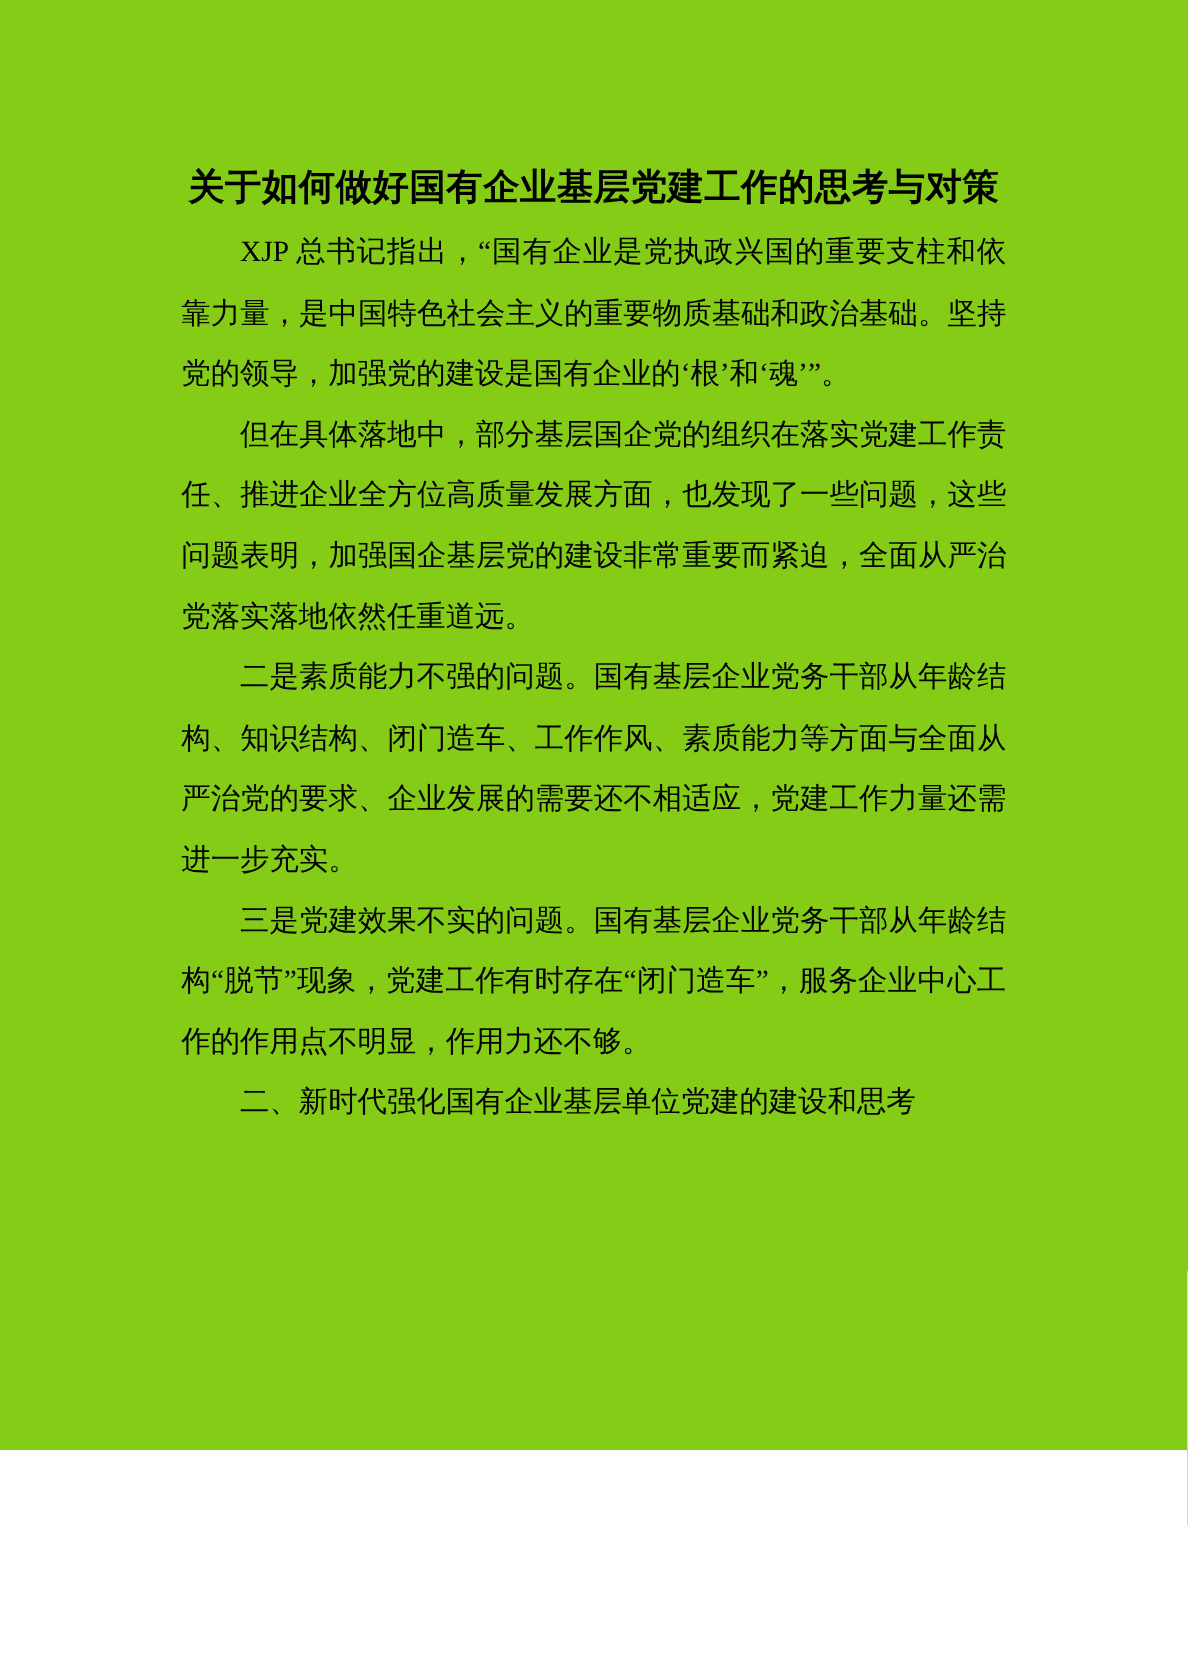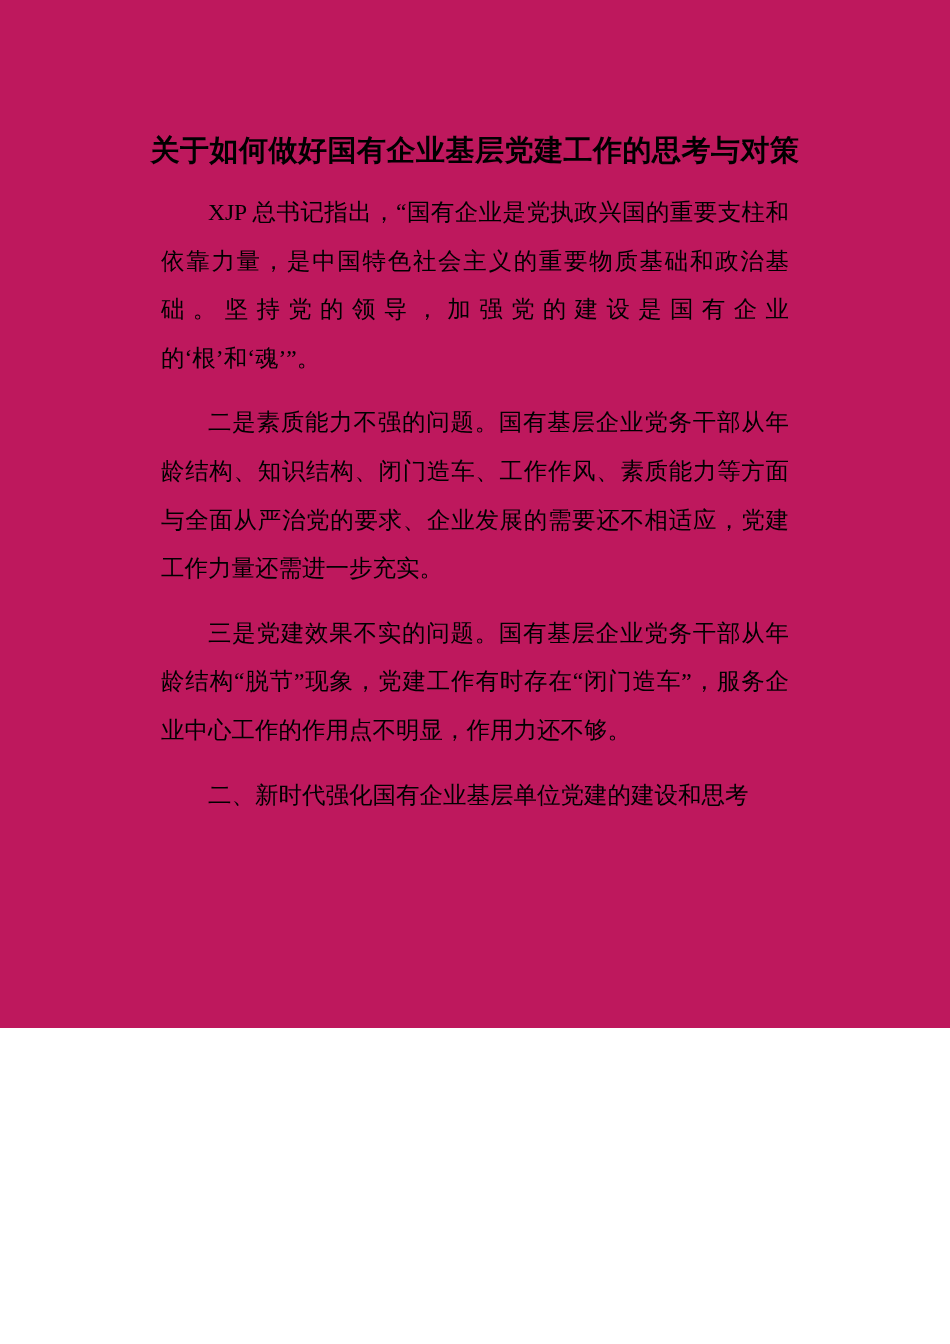"关于如何做好国有企业基层党建工作的思考与对策" .page { background: #be185d -> #84cc16; height: 1028px -> 1160px }
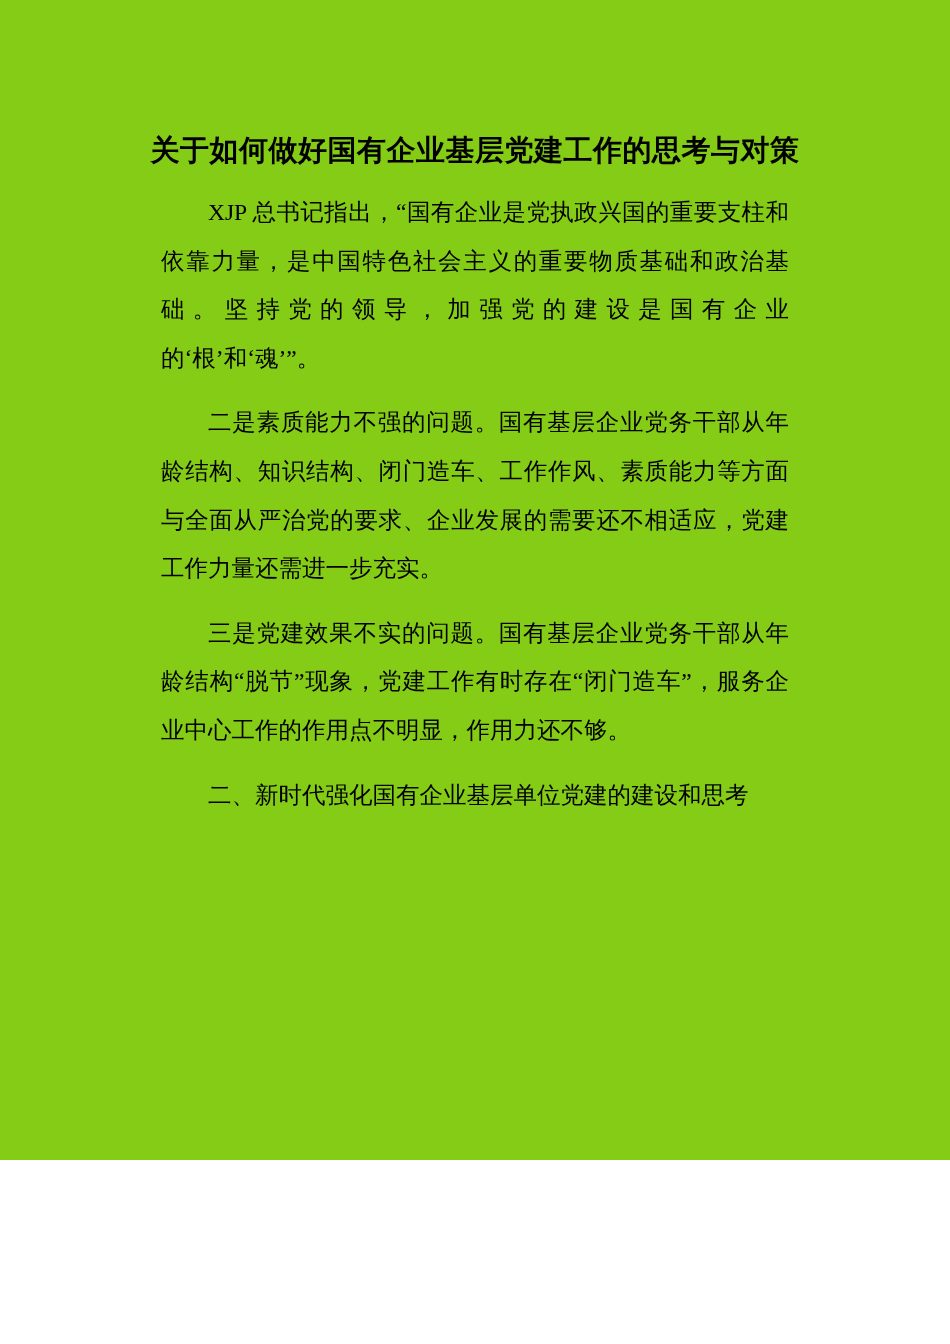"XJP" .doc-paragraph { margin: 16px -> 0 }
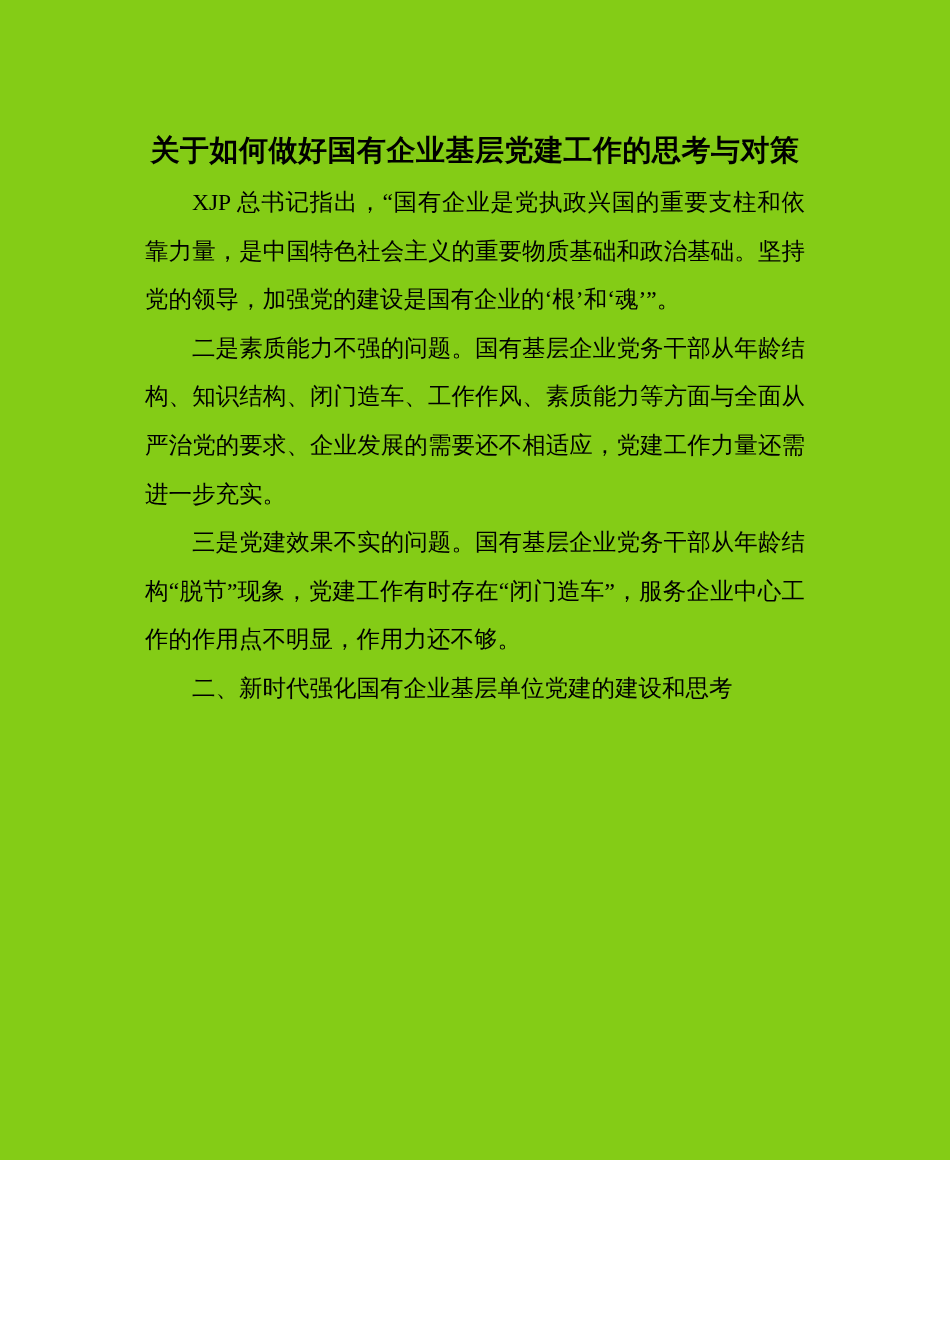"但在具体落地中，部分基层国企党的组织在落实党建工作责任、推进企业全方位高质量发展" p.doc-paragraph { html: none -> <p>但在具体落地中，部分基层国企党的组织在落实党建工作责任、推进企业全方位高质量发展方面，也发现了一些问题，这些问题表明，加强国企基层党的建设非常重要而紧迫，全面从严治党落实落地依然任重道远。</p> }
